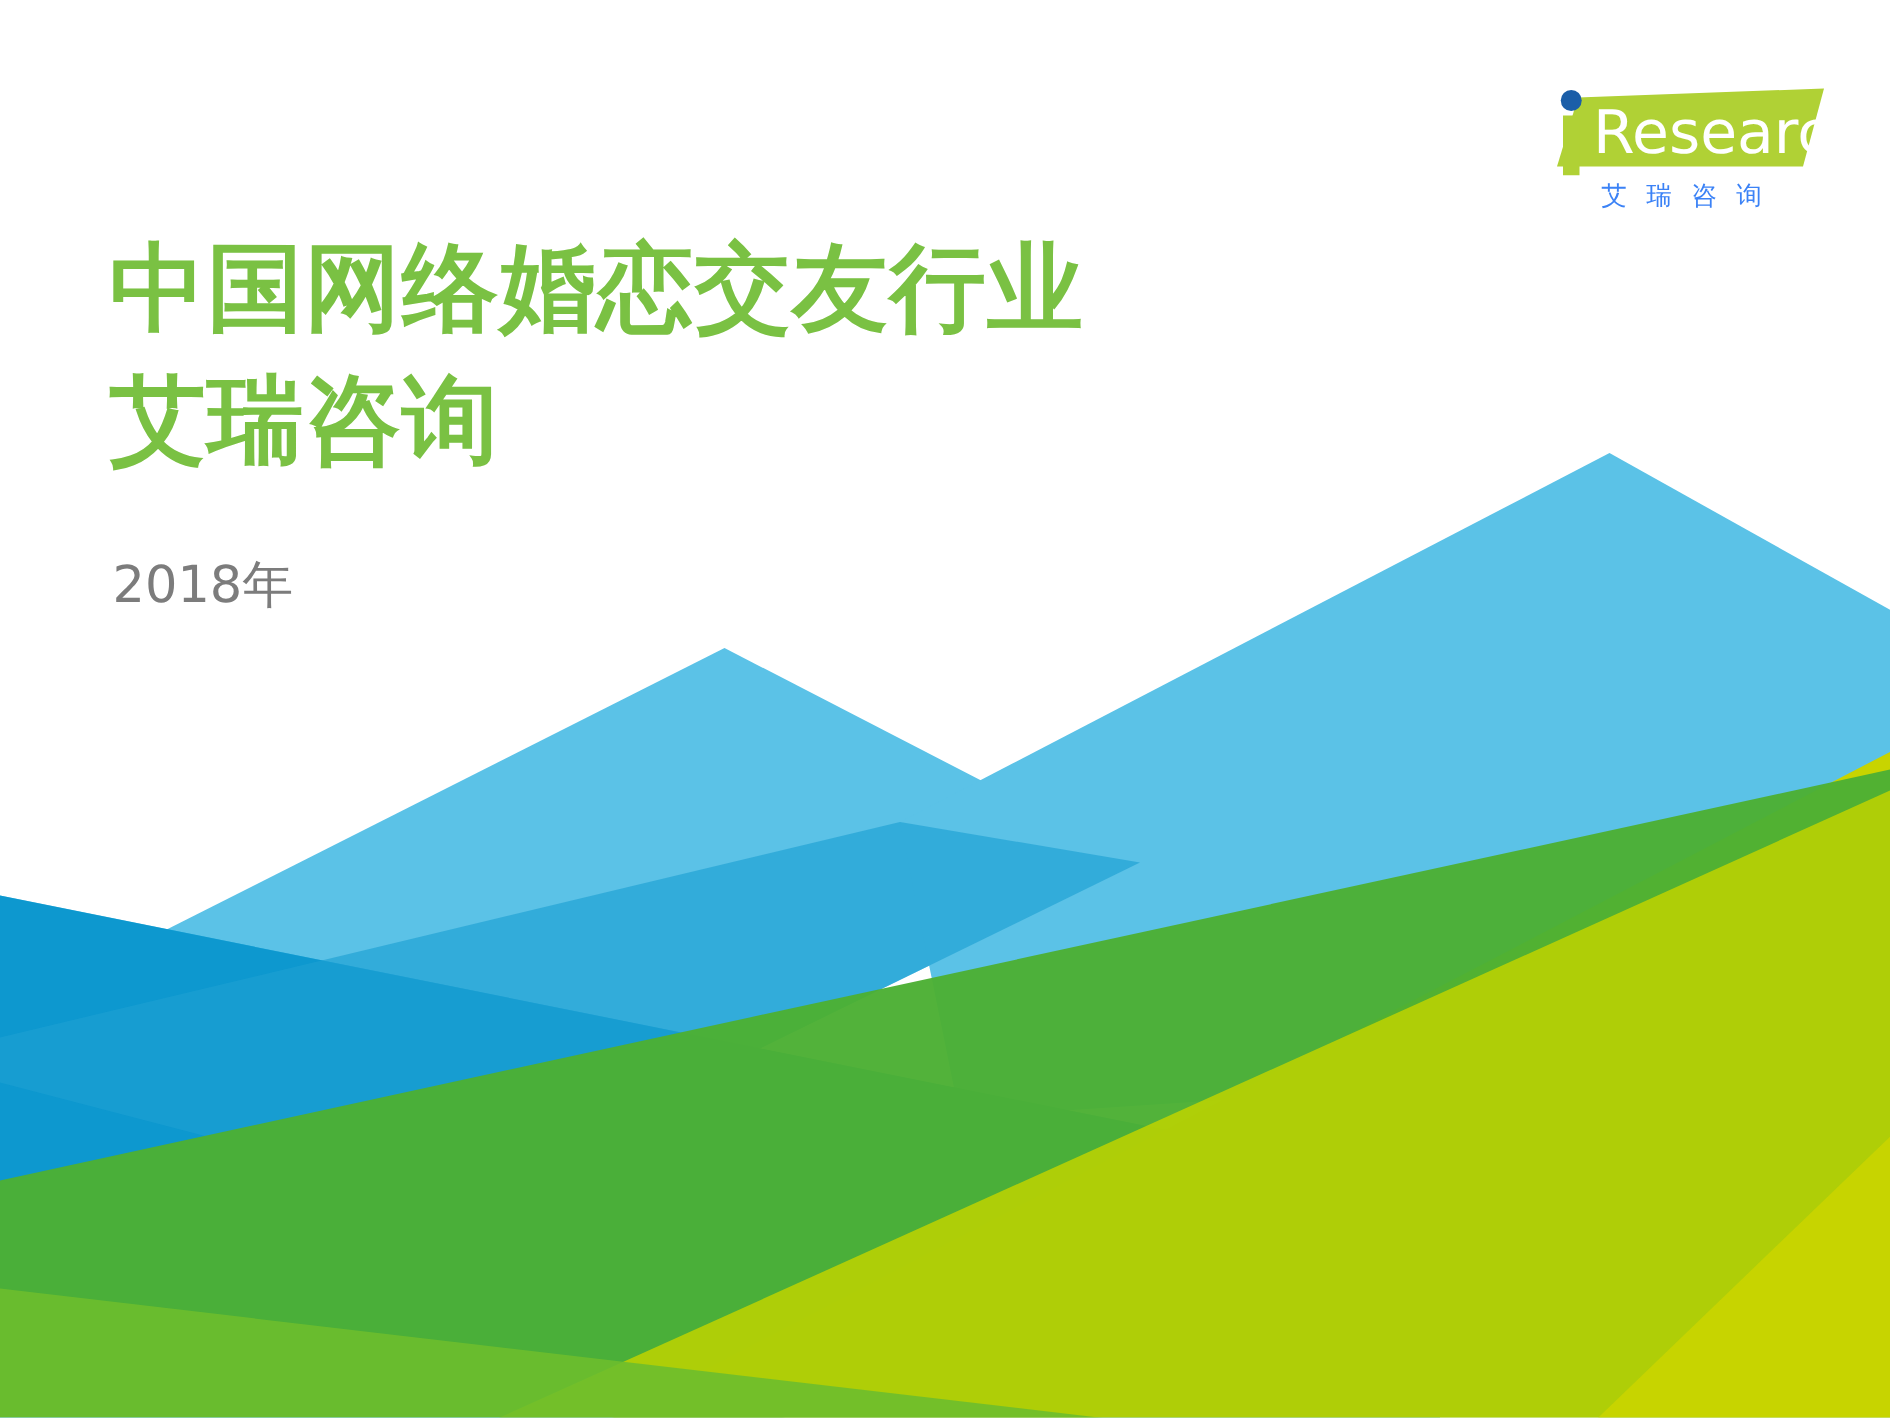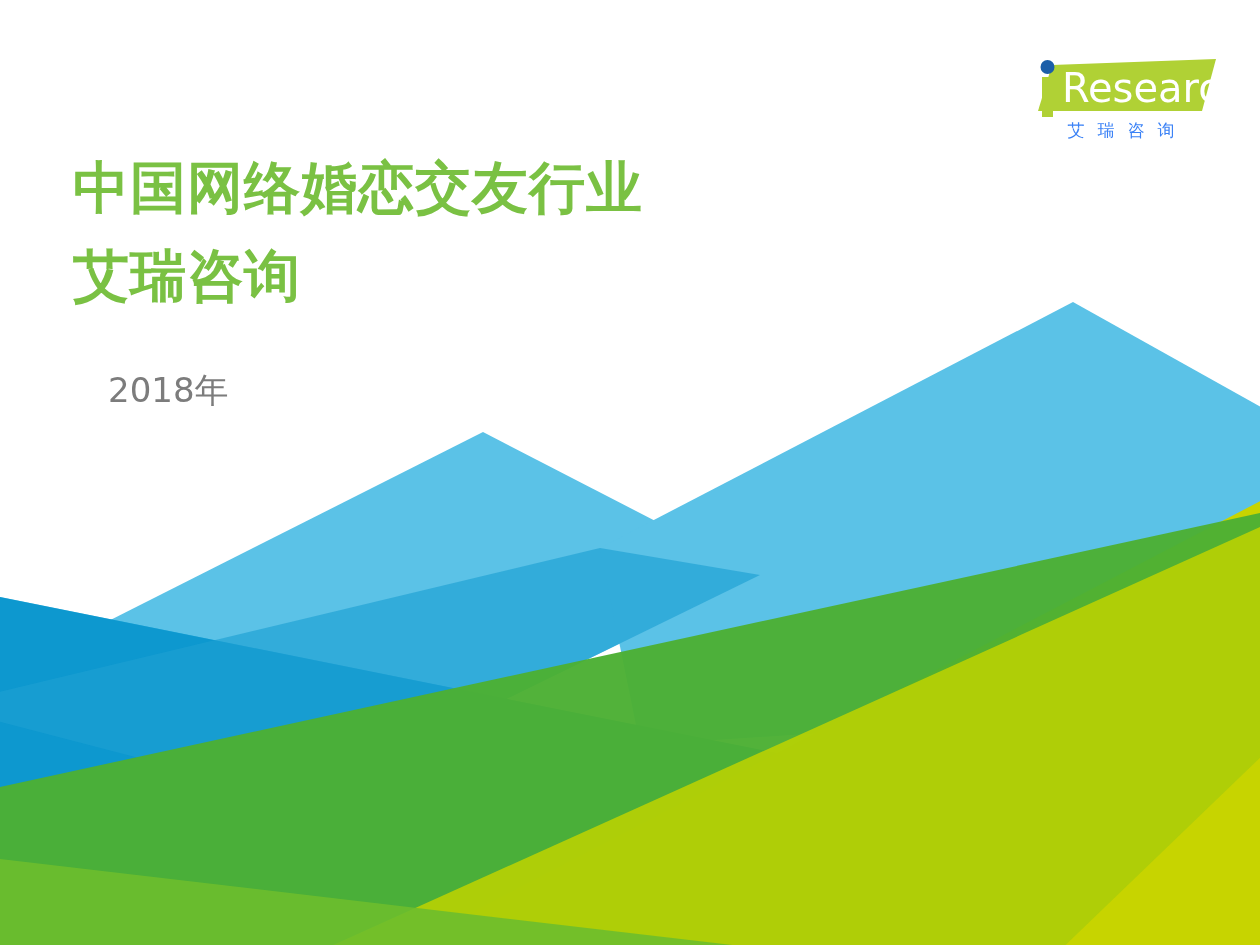"中国网络婚恋交友行业" .headline-line { font-family: Liberation Mono, monospace -> Liberation Sans, sans-serif; font-size: 56px -> 64px }
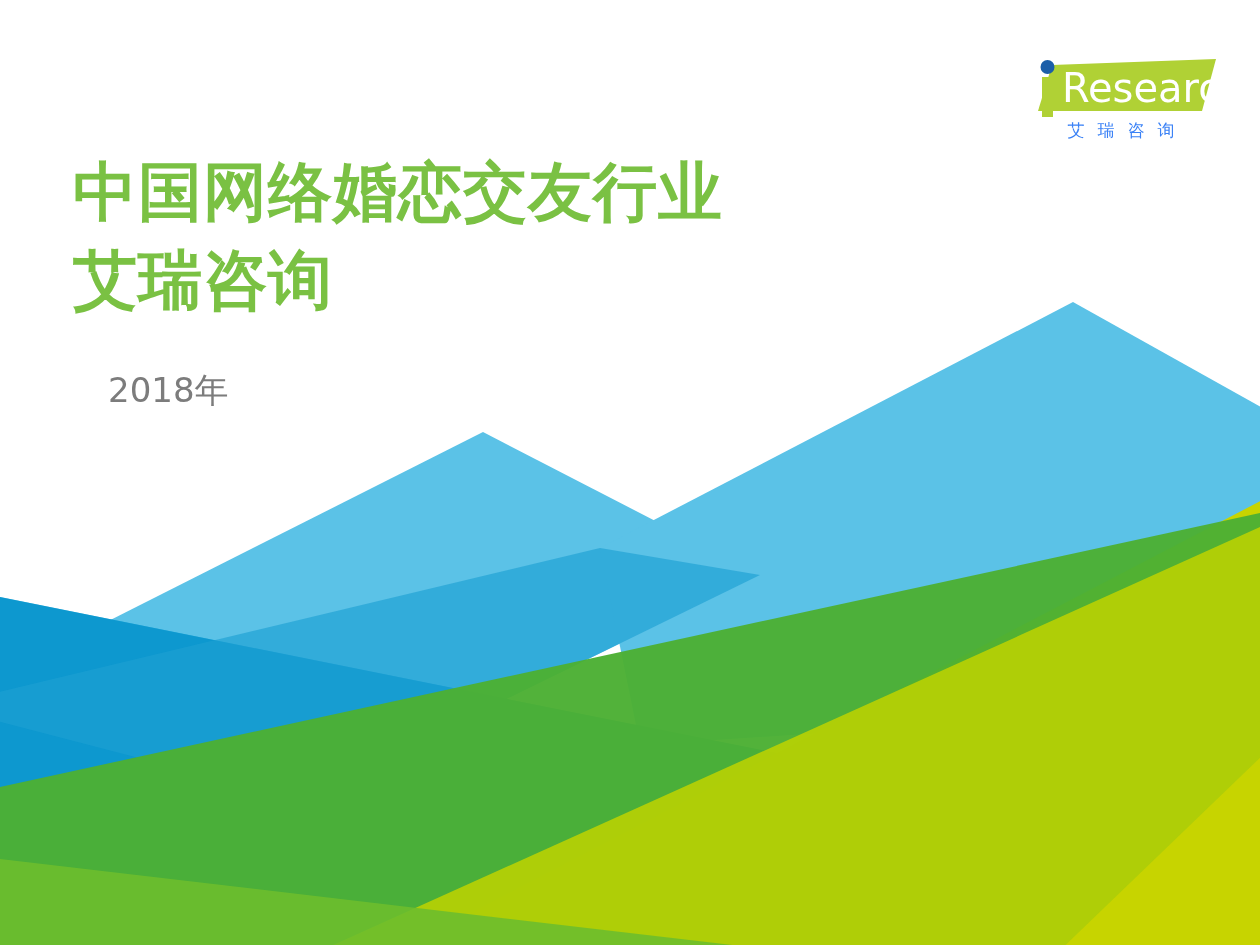"2018年" #subtitle { margin-left: 33px -> none }
